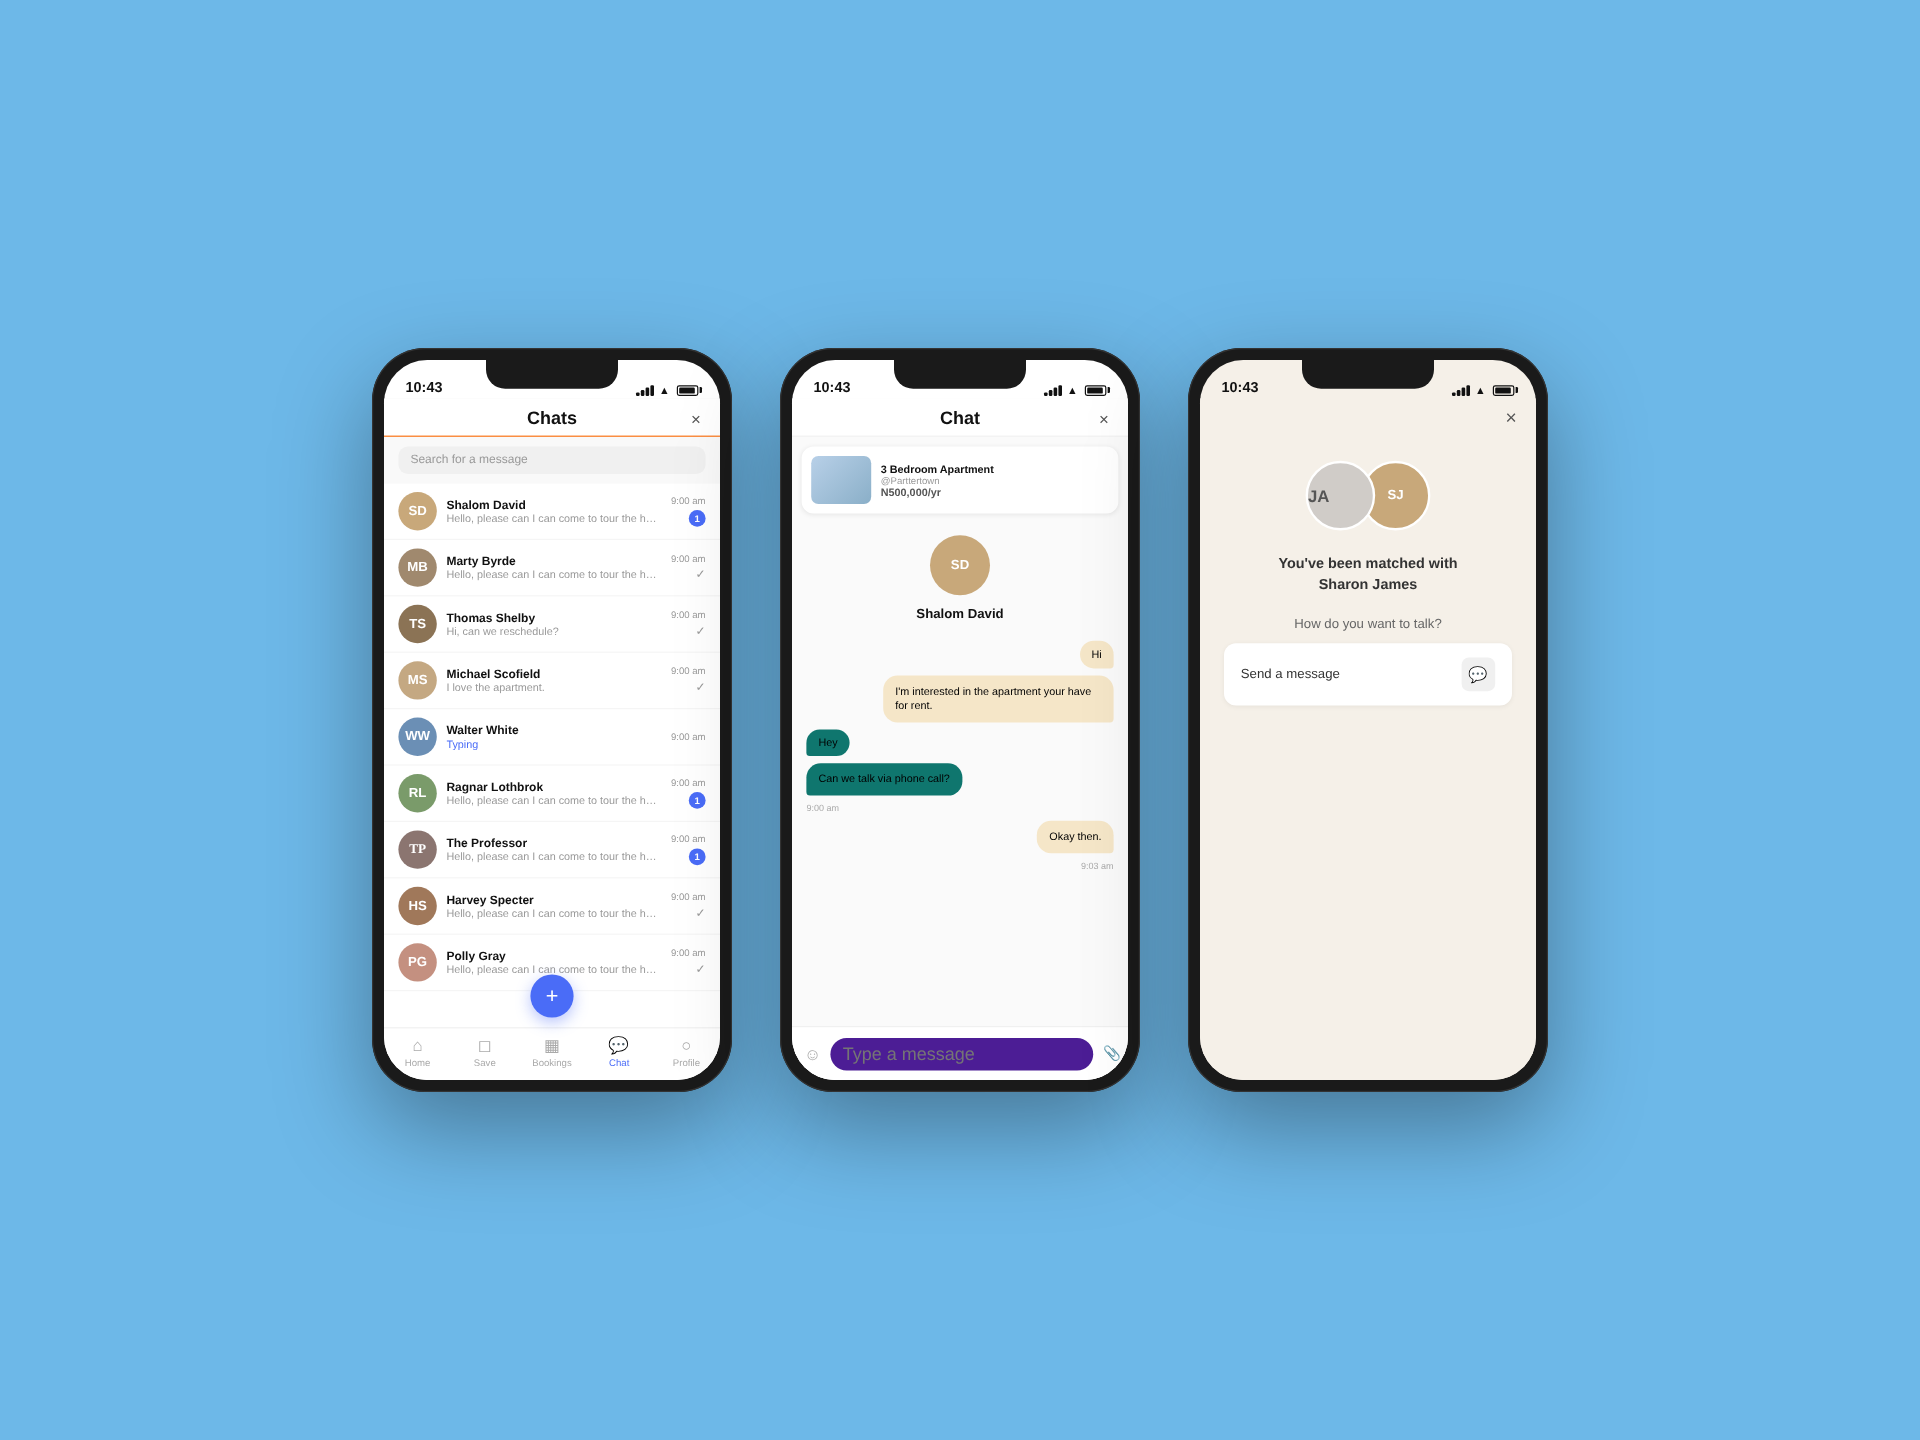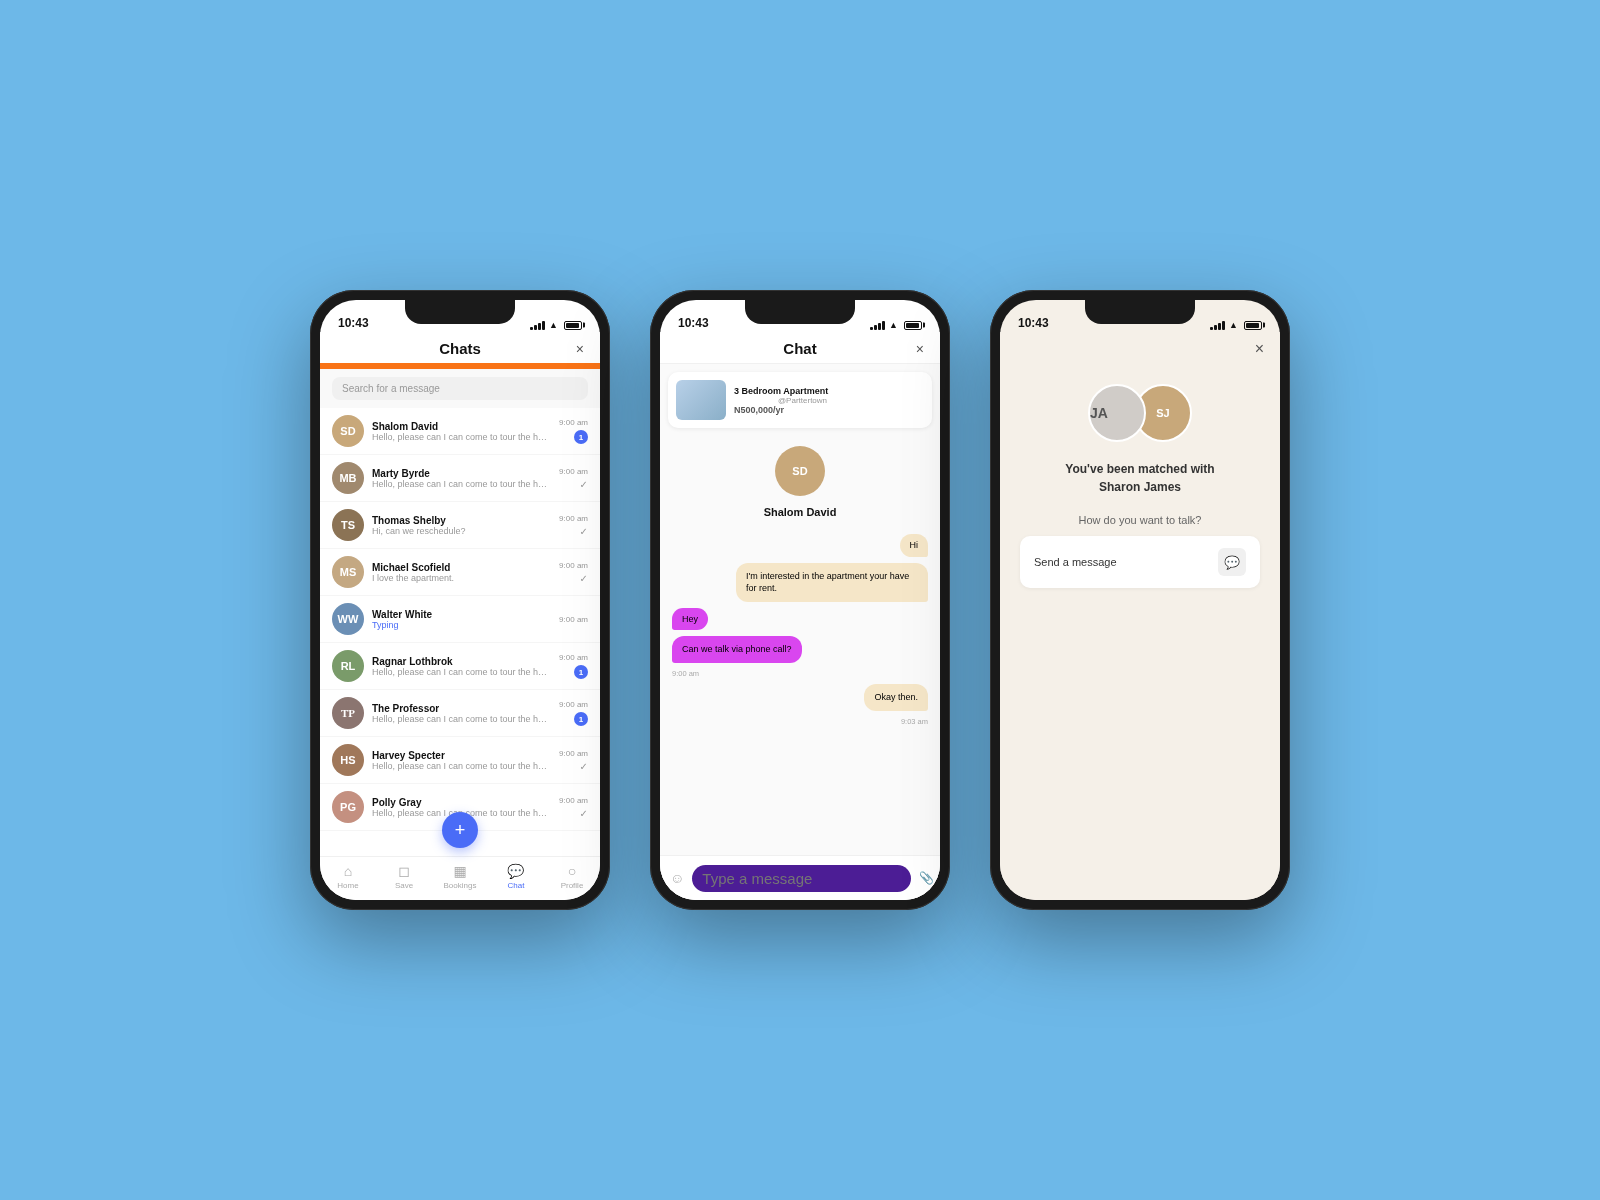"Chats" .chats-header { border-bottom: 6px solid #f97316 -> 1px solid #f97316 }
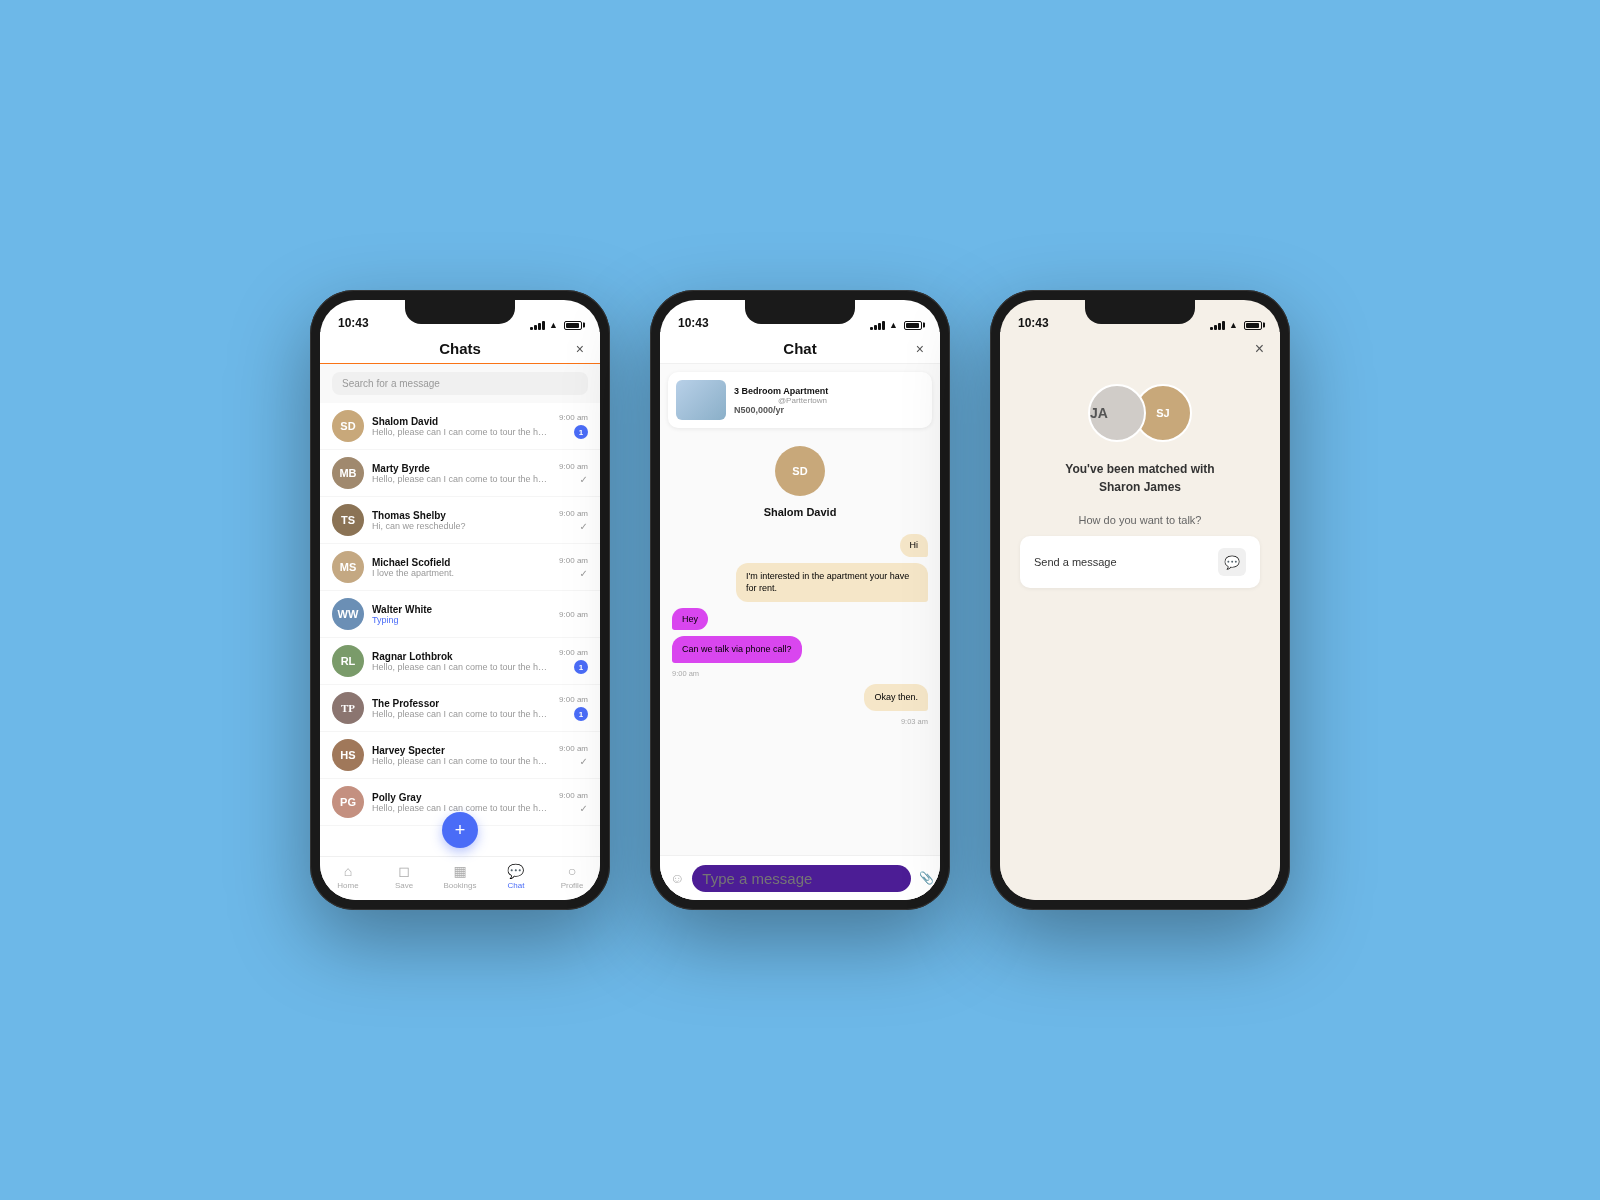"@Parttertown" .property-sub { margin-left: 44px -> none }
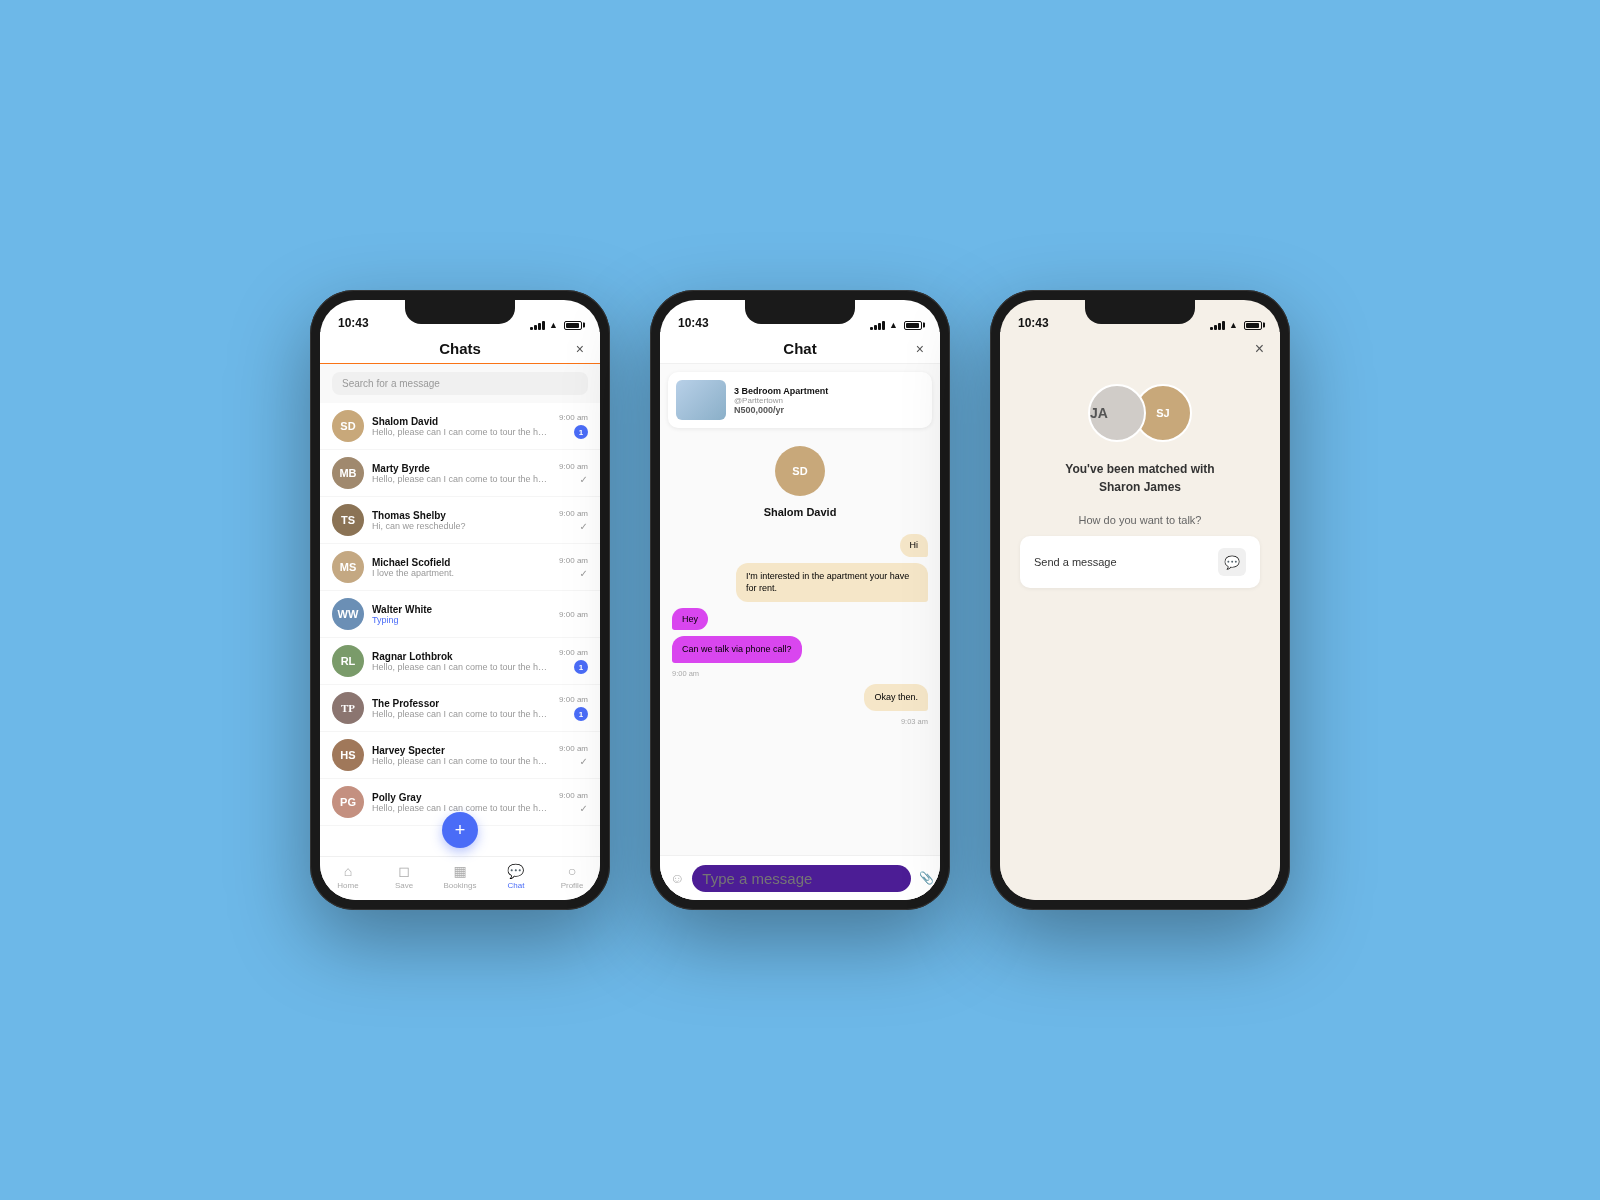"Hey" .msg-received { background: #d946ef -> #0f766e }
